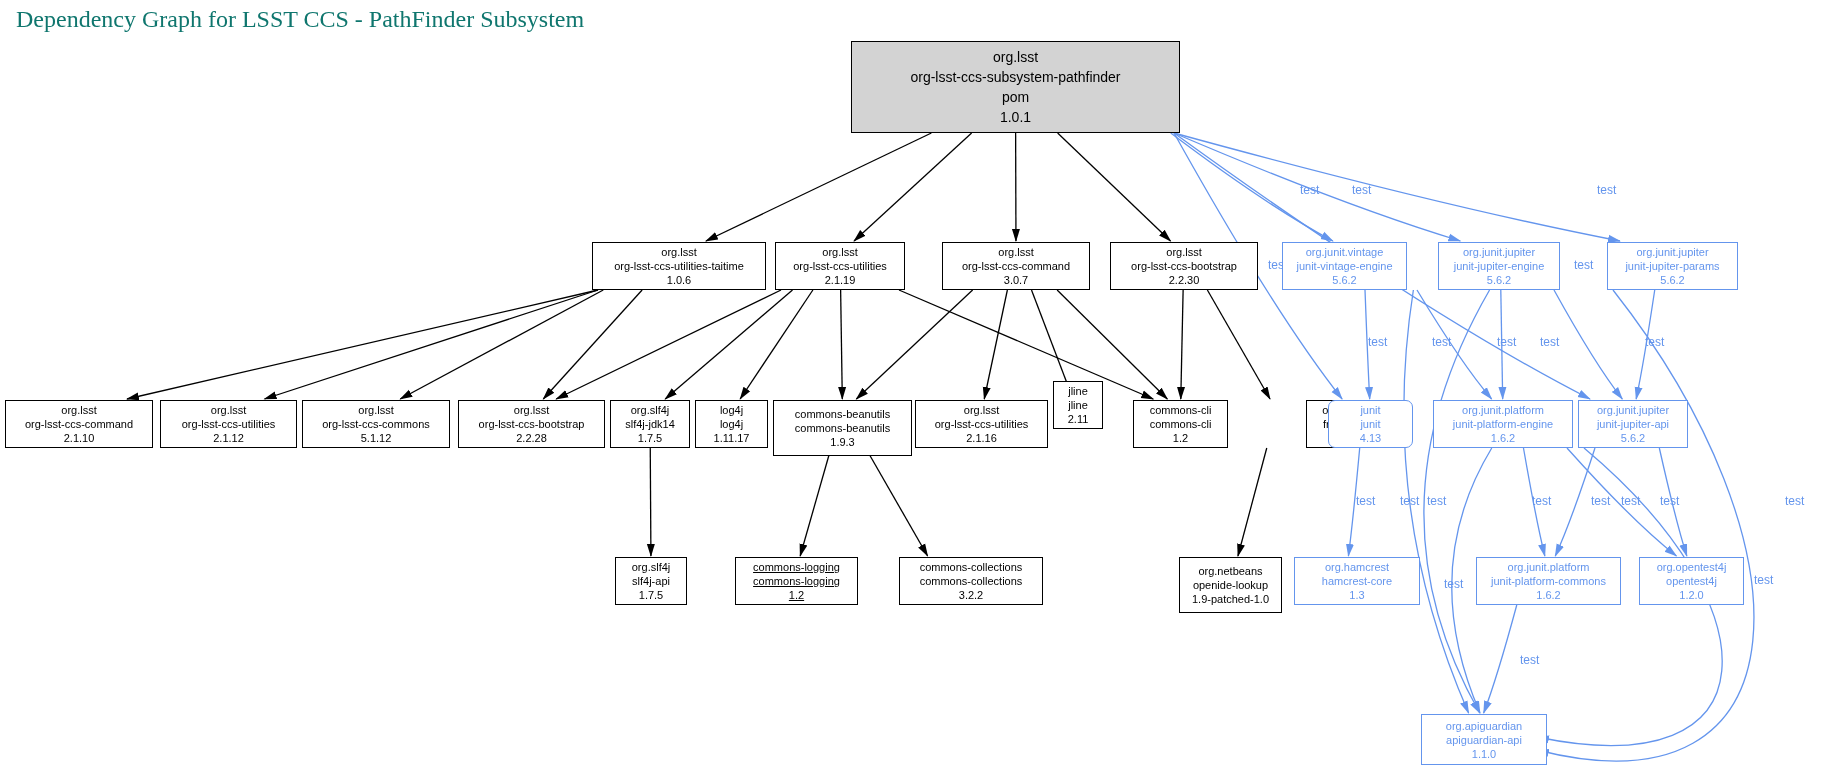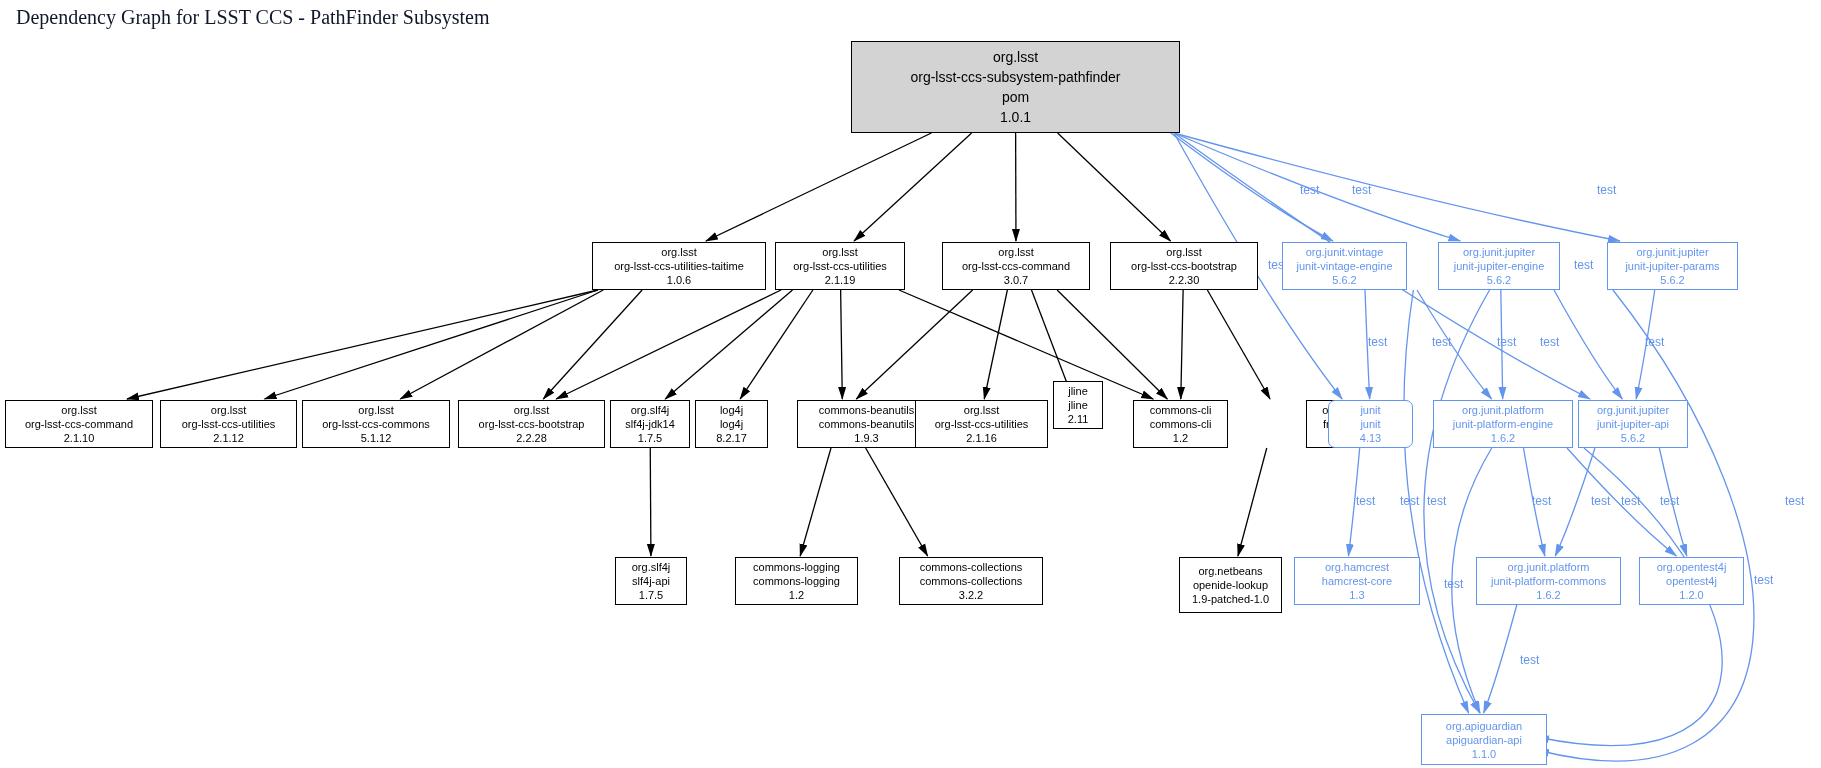"Dependency Graph for LSST CCS" #title { color: #0f172a -> #0f766e; font-size: 20px -> 24px }
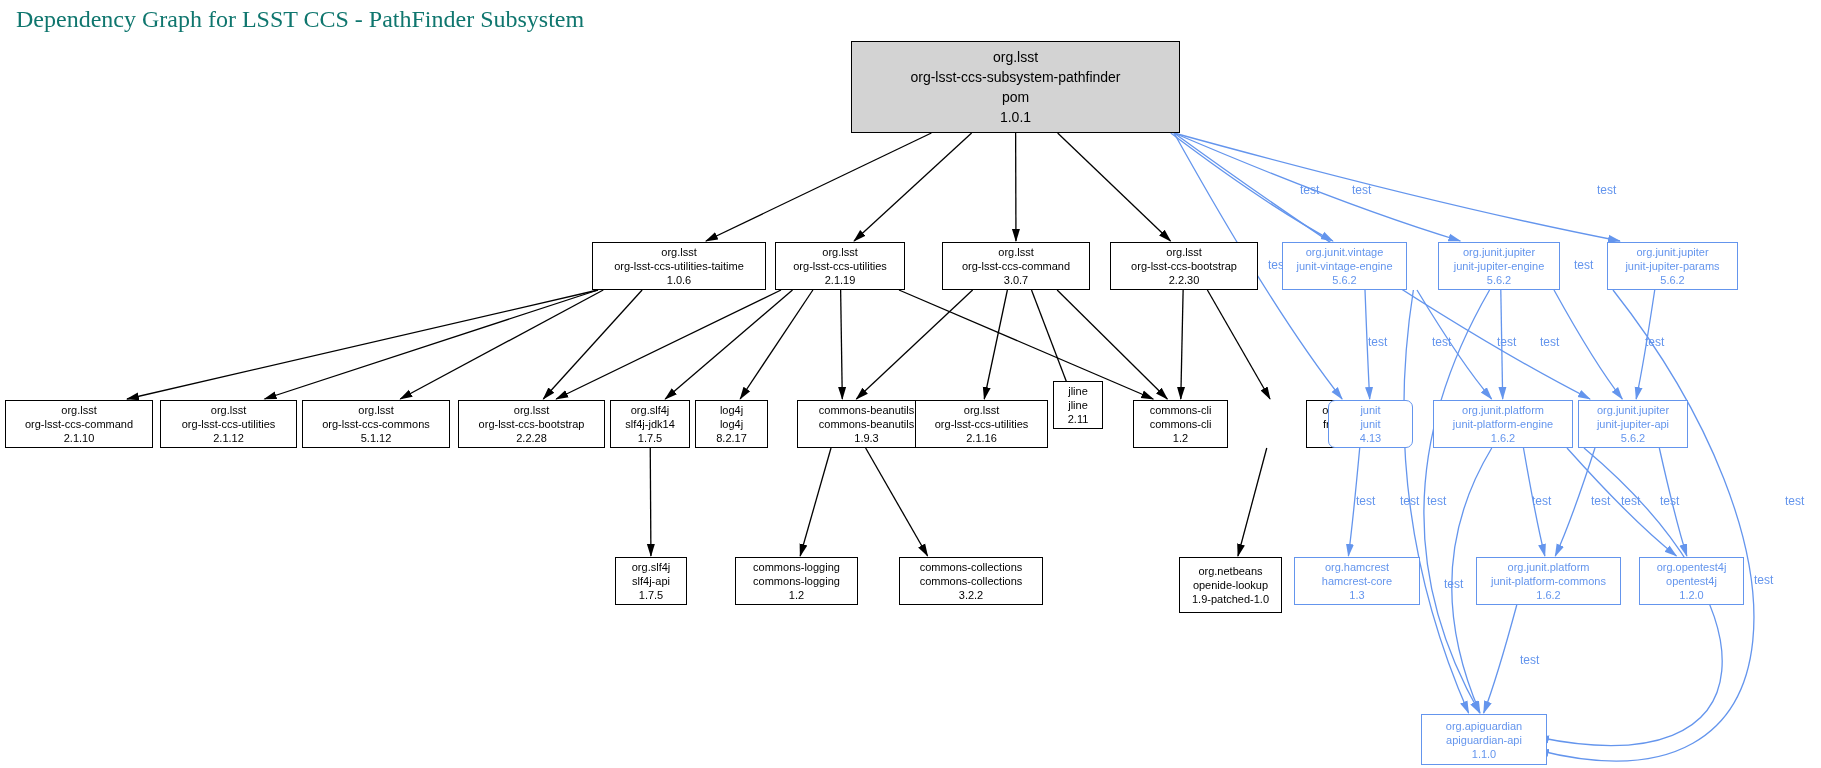"commons-beanutils" div.node { height: 48px -> 56px; margin-left: 24px -> none }
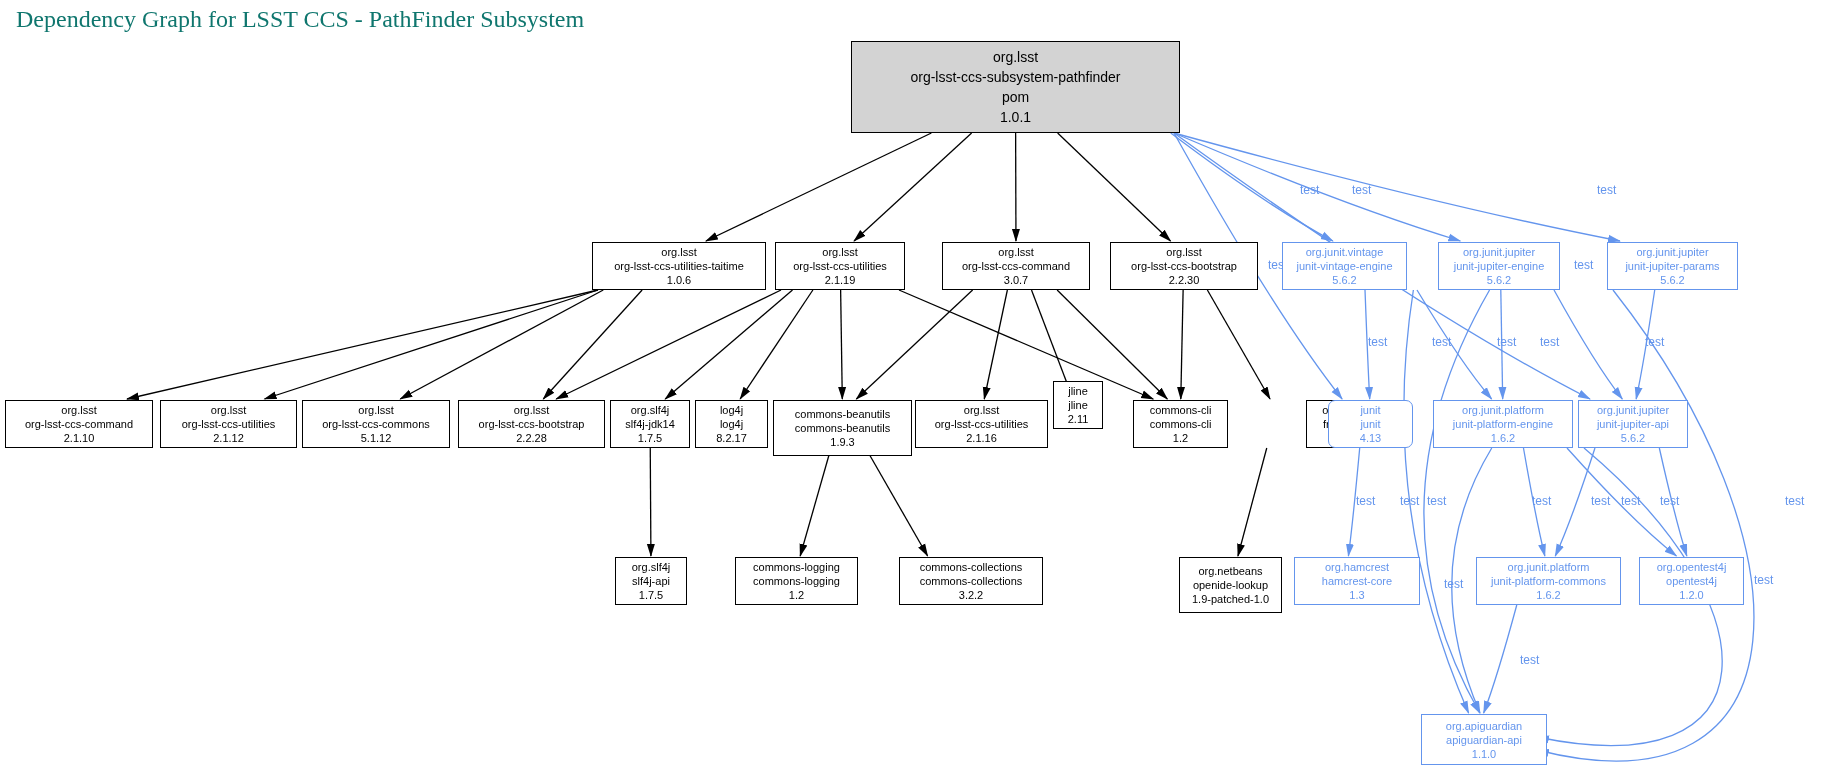"8.2.17" div { text: 8.2.17 -> 1.11.17 }
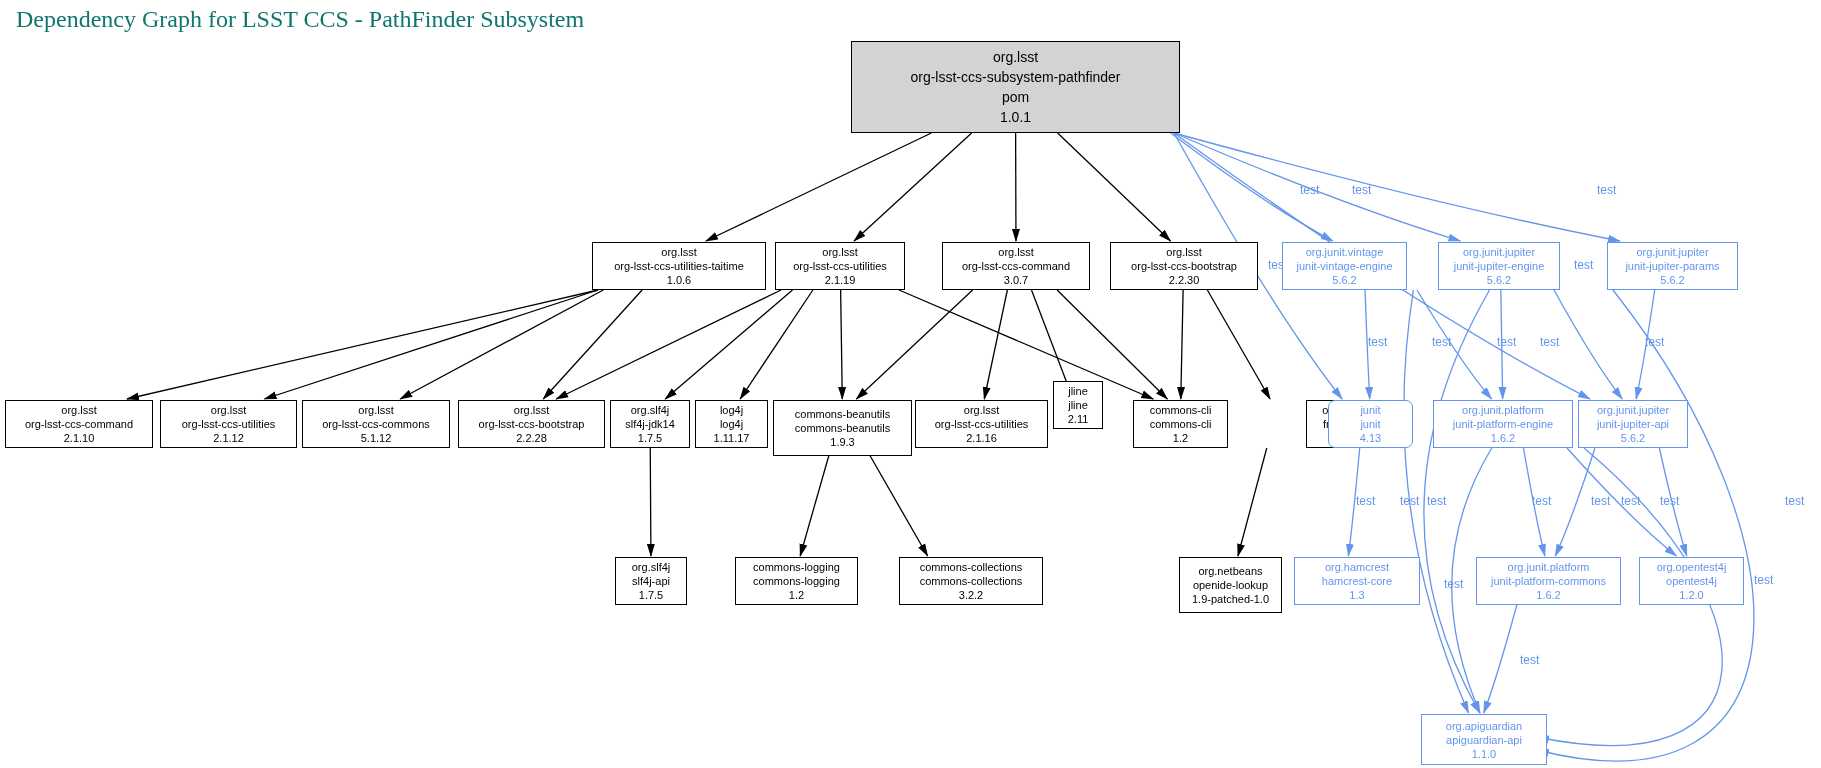"commons-logging" div.node { text-decoration: none -> underline }
